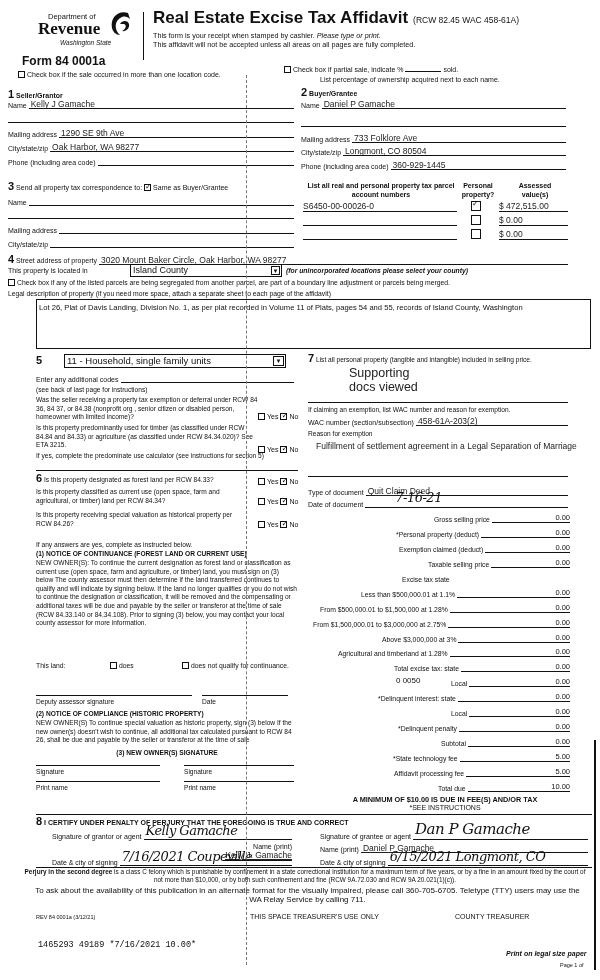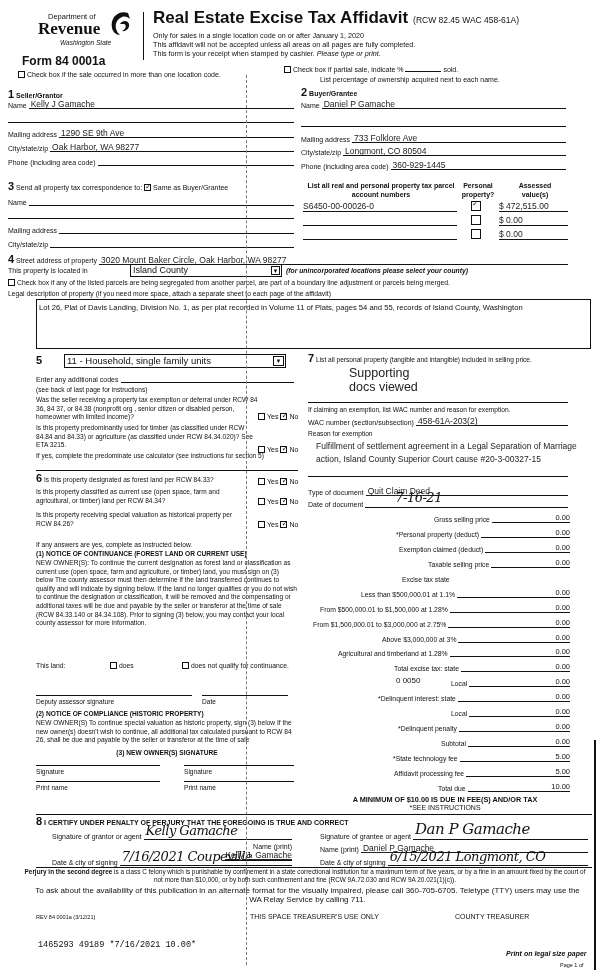"Only for sales in a" div { html: <div>Only for sales in a single location code on or after January 1, 2020</div> -> none }
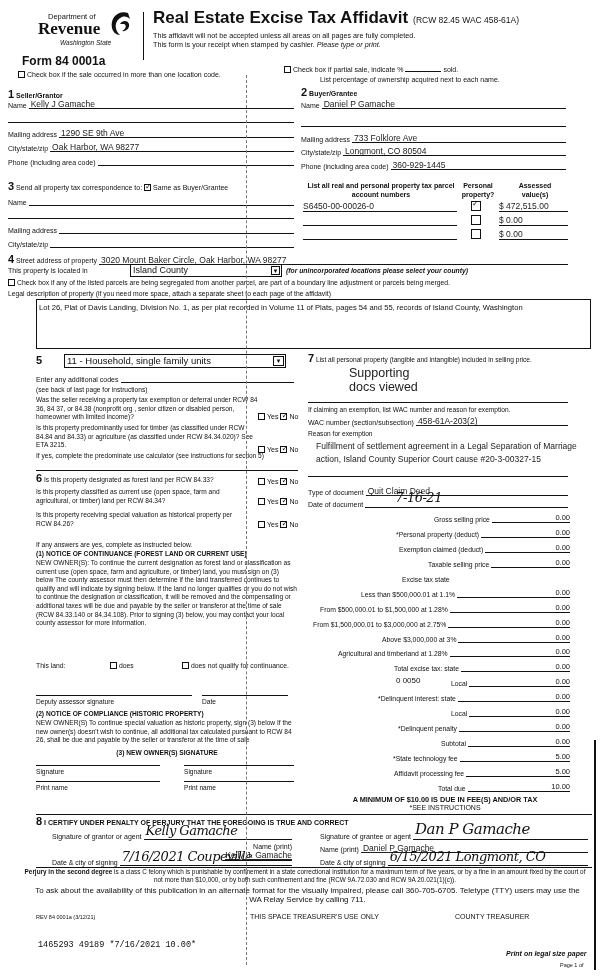"This affidavit will not be" div { order: before "This form is your receipt" -> after "This form is your receipt" }
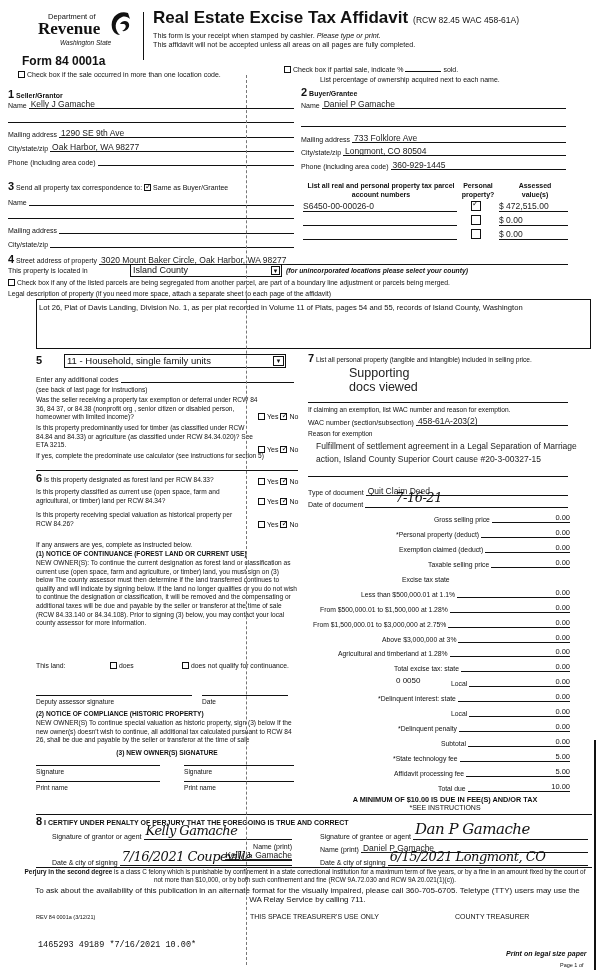"action, Island County Superior Court" div { html: <div>action, Island County Superior Court cause #20-3-00327-15</div> -> none }
